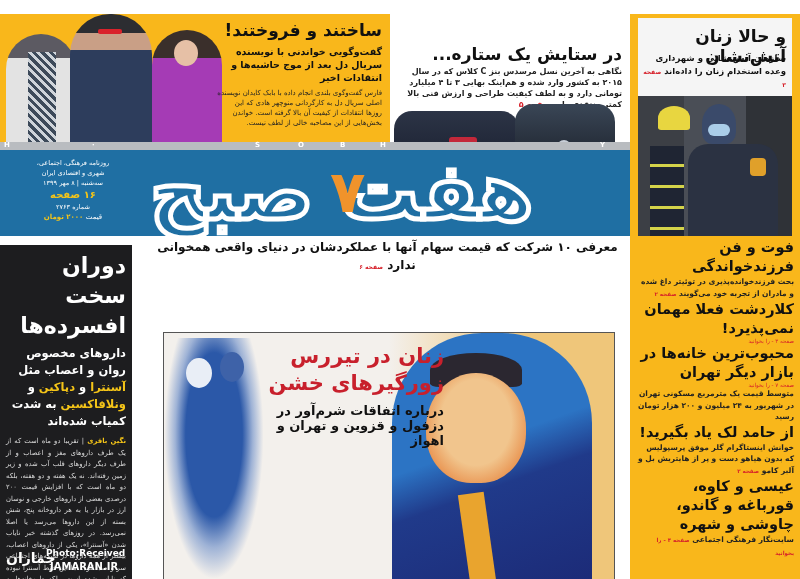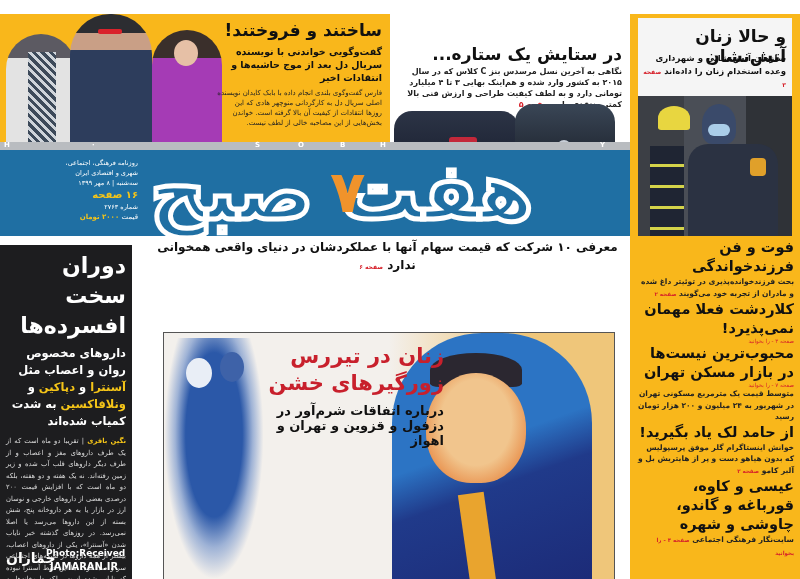"روزنامه فرهنگی، اجتماعی،" .mh-info { text-align: right -> center }
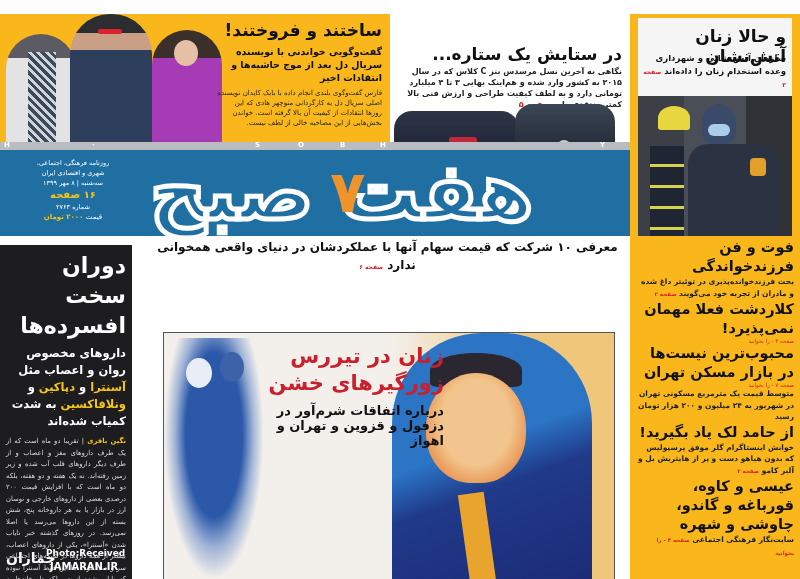"محبوب‌ترین نیست‌ها در بازار مسکن" div.rc-h { text: نیست‌ها در بازار مسکن -> خانه‌ها در بازار دیگر }
